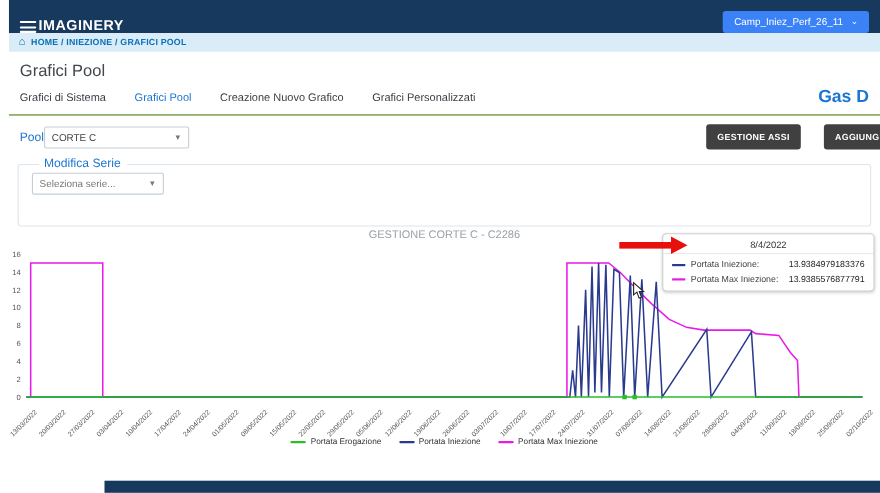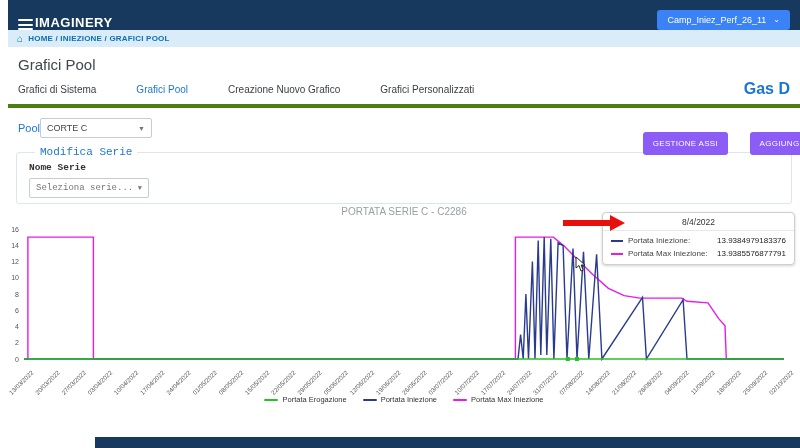"Grafici di Sistema" .tabs { border-bottom: 4px solid #4d7c0f -> 1px solid #4d7c0f; gap: 40px -> 26px }
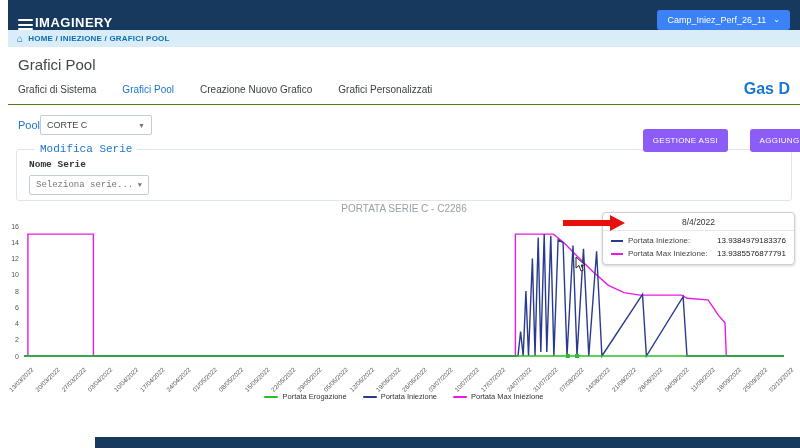"CORTE C" .select { width: 112px -> 132px }
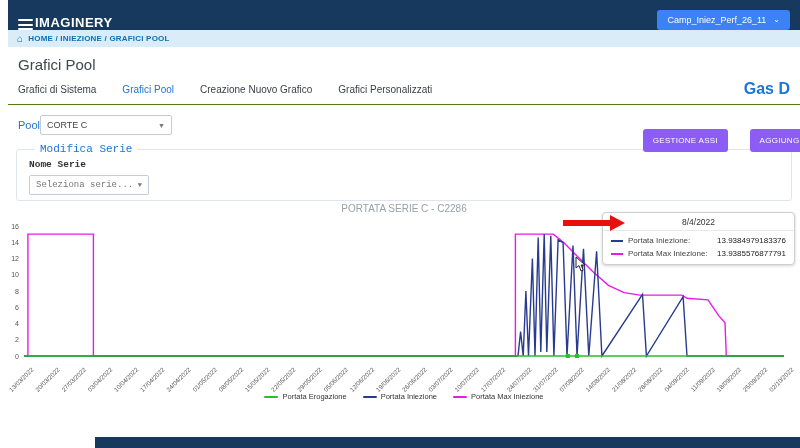"GESTIONE ASSI" .btn { background: #8b5cf6 -> #404040; font-weight: normal -> bold; top: 24px -> 8px }
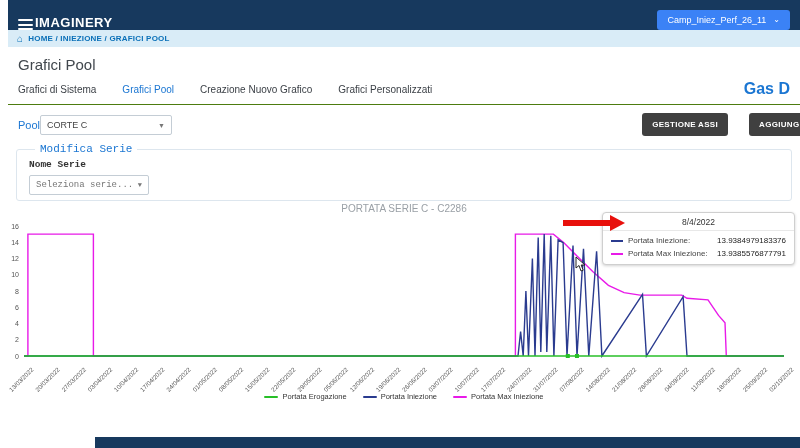"Modifica Serie" fieldset { font-family: Liberation Mono, monospace -> none; padding: 2px 12px 5px -> 2px 12px 28px }
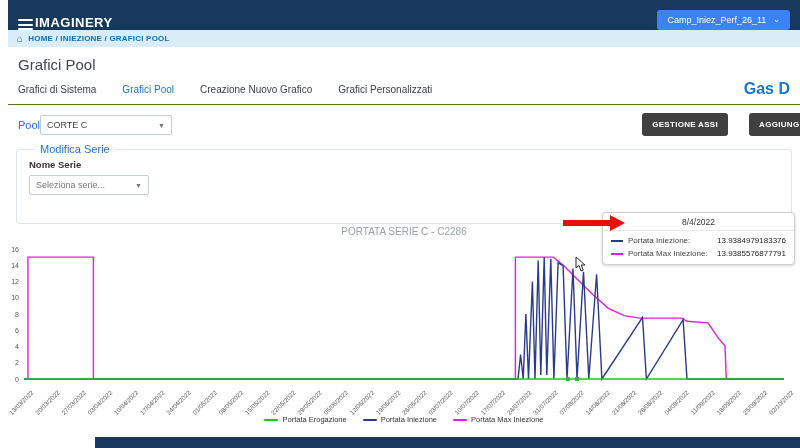"Nome Serie" span.nome-serie { html: <span>Nome Serie</span> -> none }
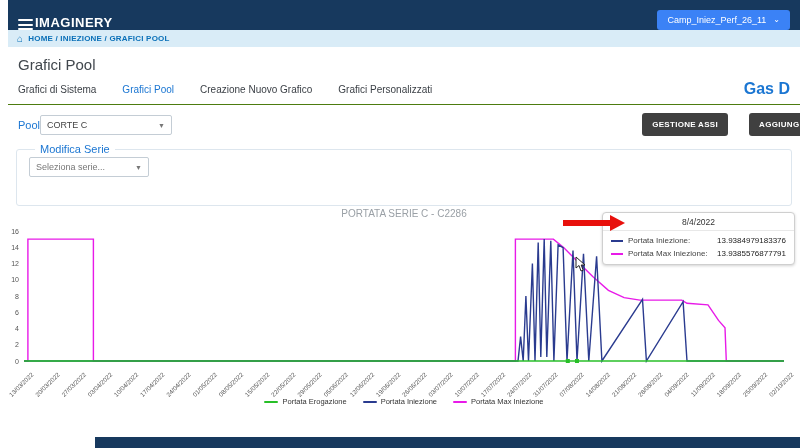"PORTATA SERIE C - C2286" div.chart-title { text: PORTATA SERIE -> GESTIONE CORTE }
